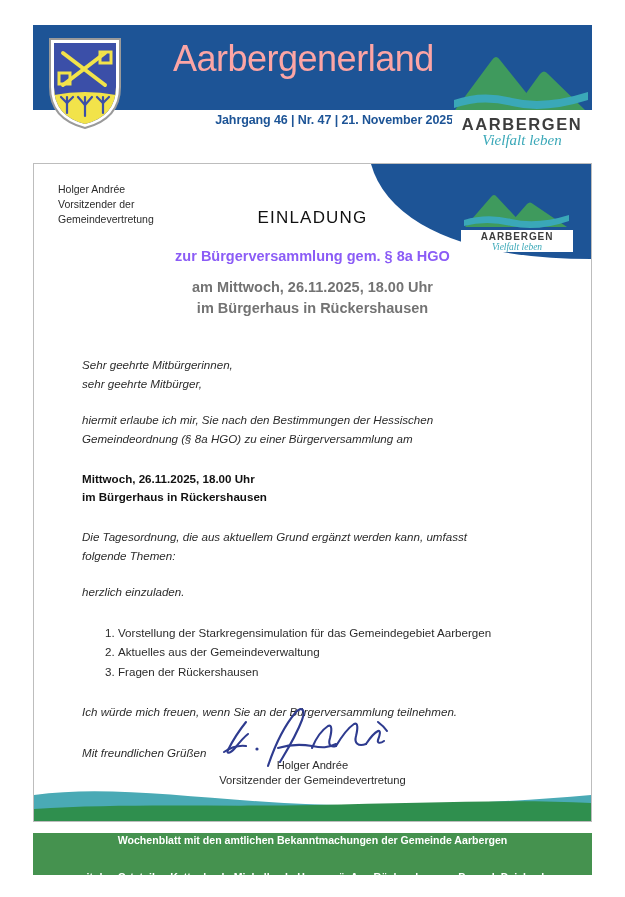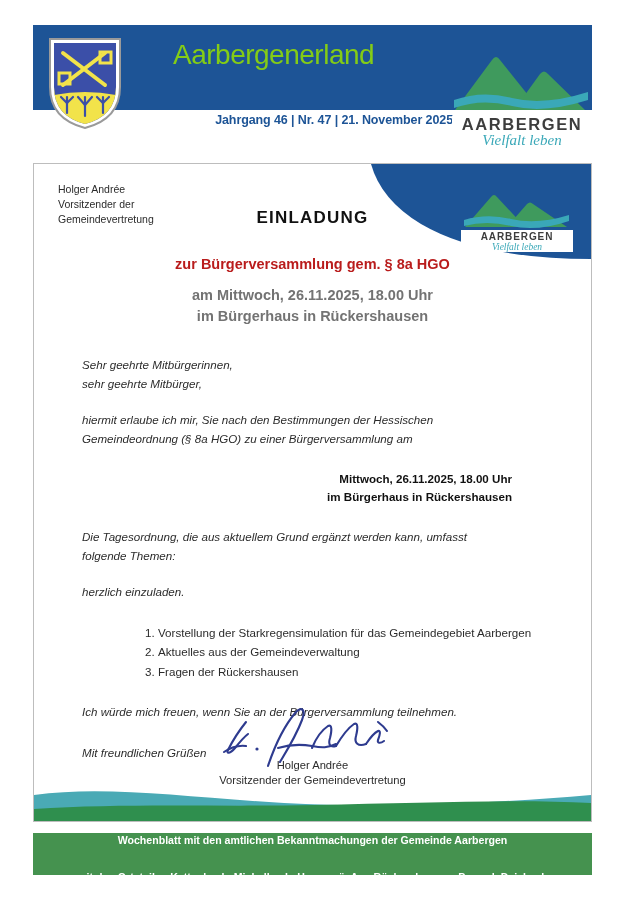"Aarbergenerland" .masthead-title { color: #84cc16 -> #fca5a5; font-size: 28px -> 36px }
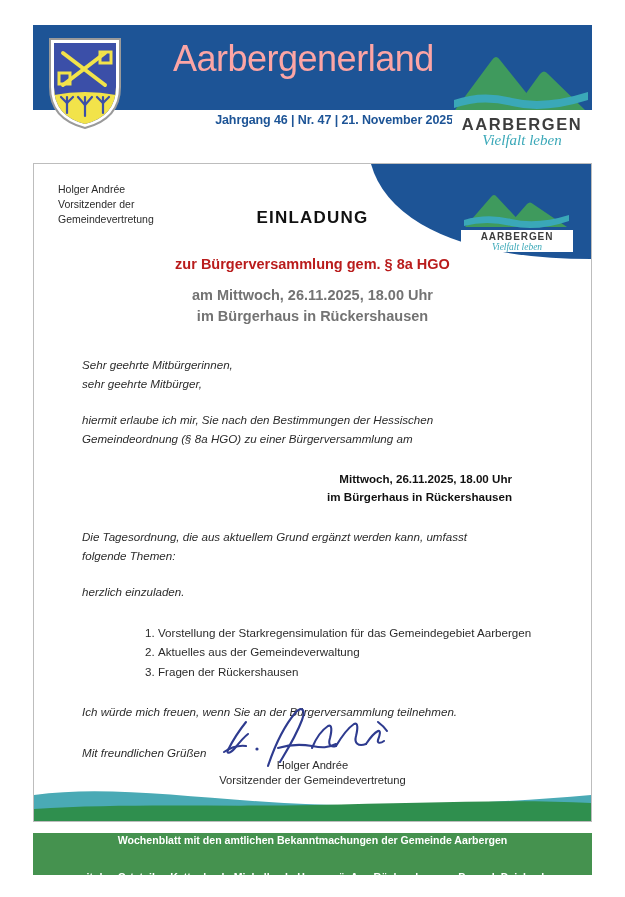"EINLADUNG" .h-einladung { font-weight: bold -> normal }
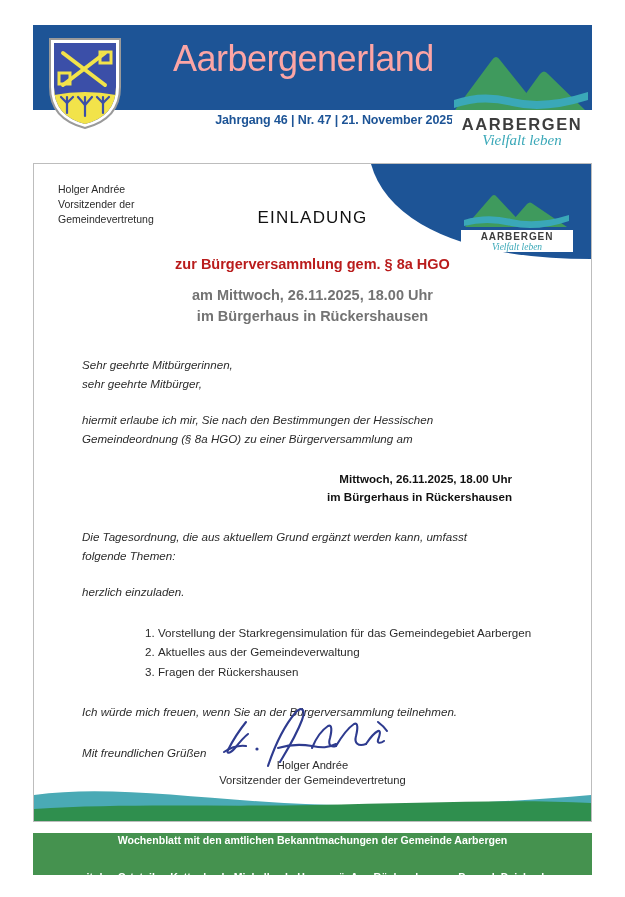"zur Bürgerversammlung gem. § 8a" .h-sub1 { color: #b91c1c -> #8b5cf6; margin-top: 28px -> 20px }
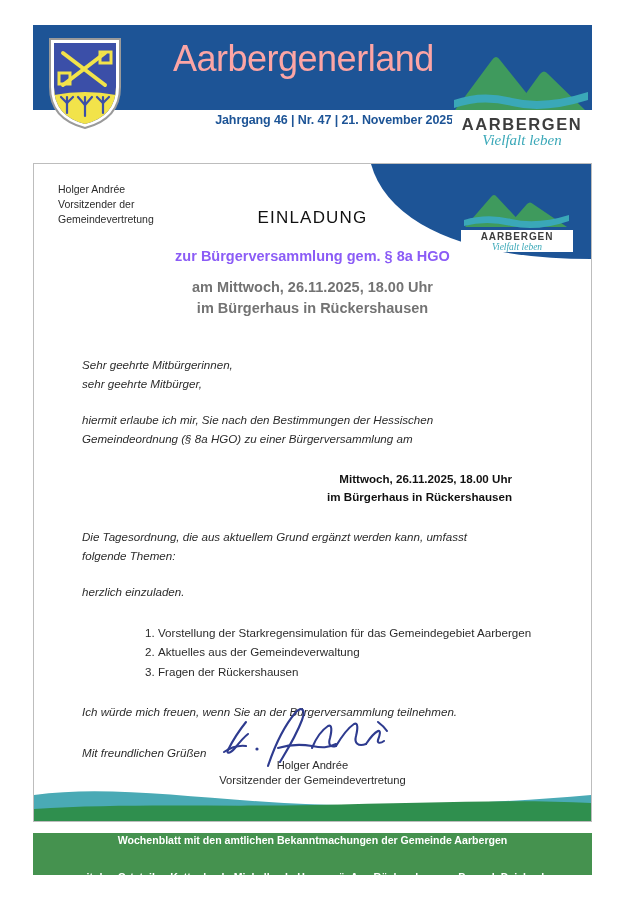"Mittwoch, 26.11.2025, 18.00 Uhr" .center-bold { text-align: right -> left }
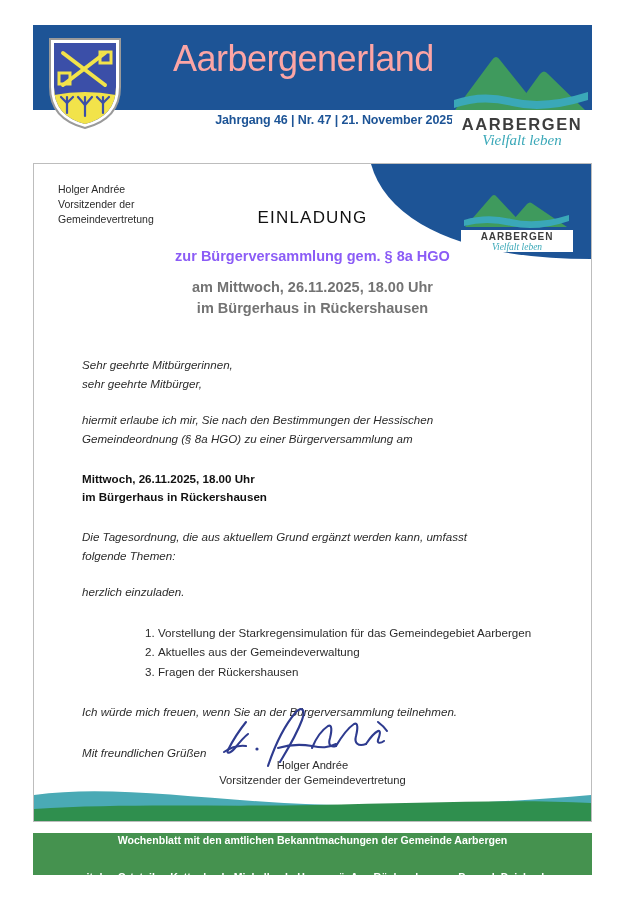"Vorstellung der Starkregensimulation für" .agenda li { margin-left: 40px -> none }
